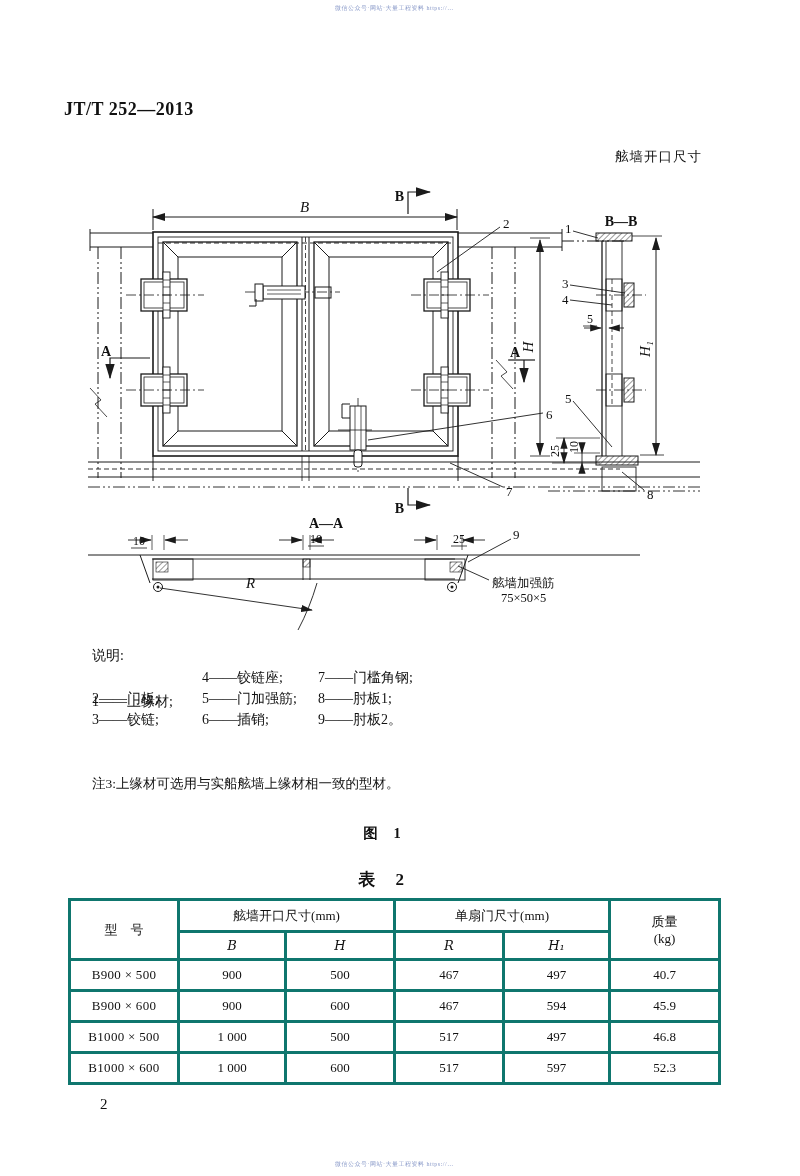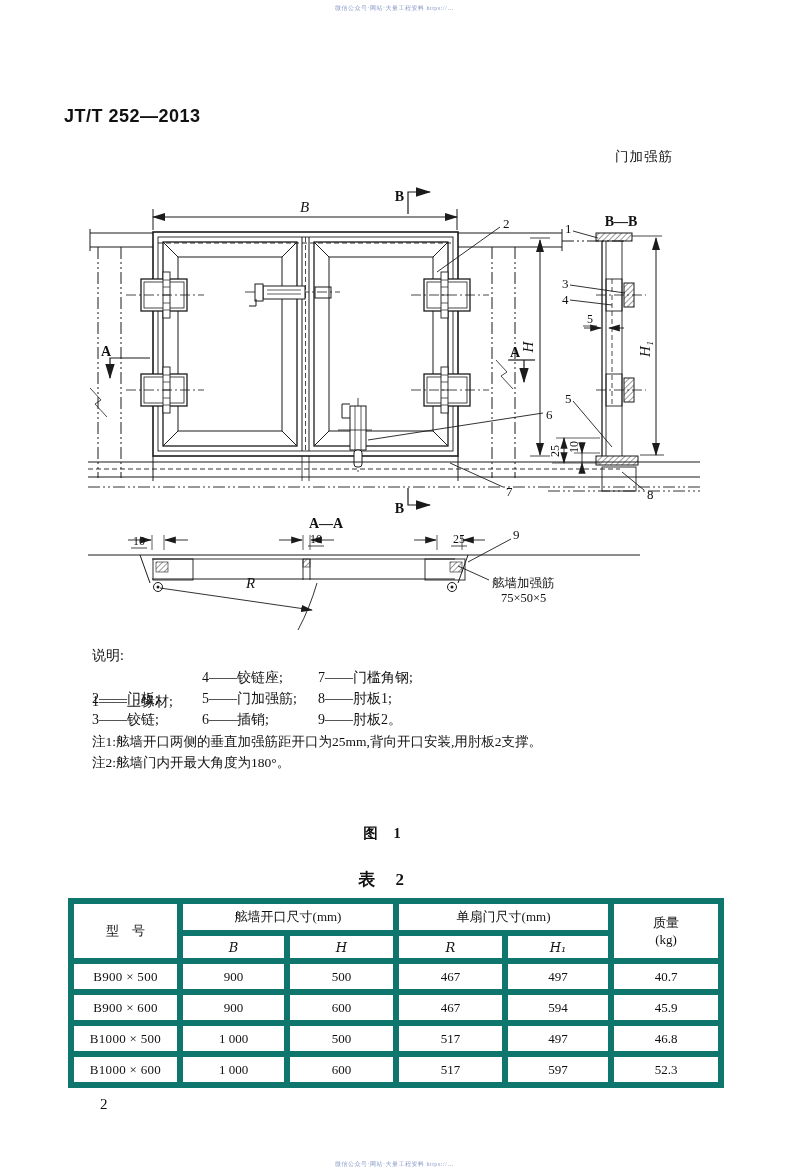"JT/T 252—2013" div.abs { font-family: none -> Liberation Serif, serif; top: 106px -> 99px }
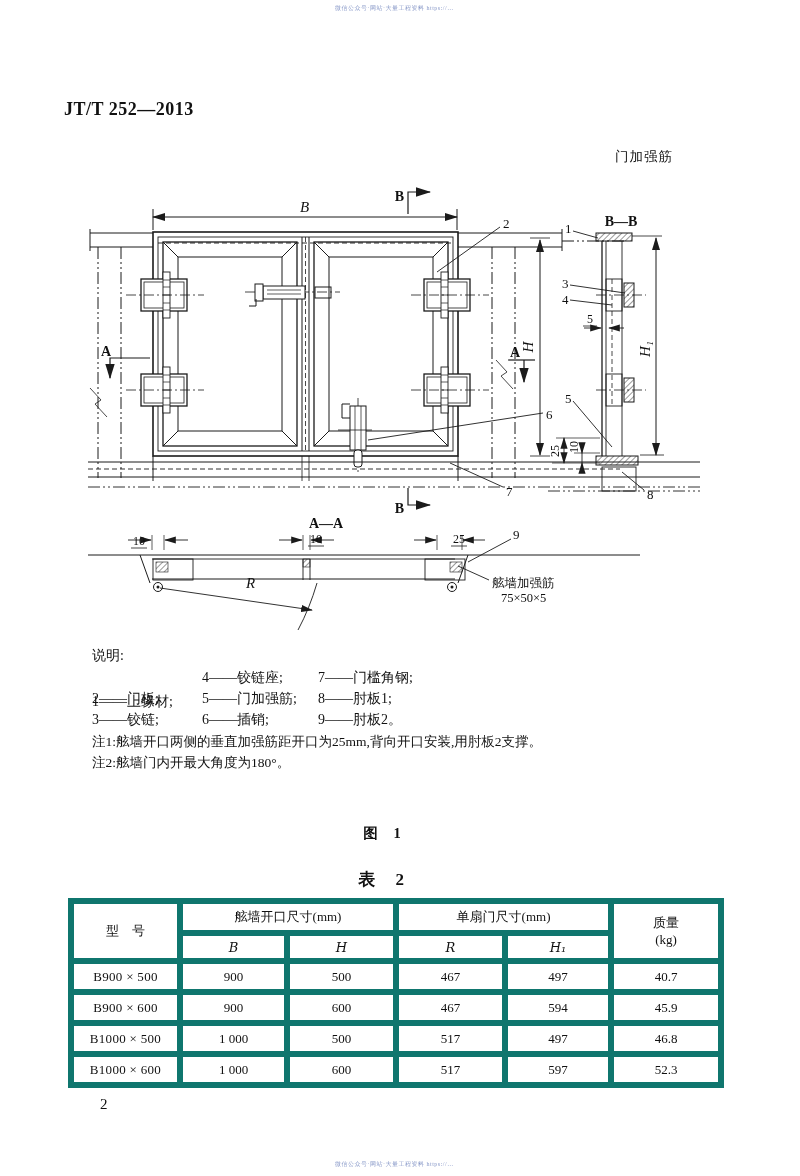"门加强筋" div.abs { text: 门加强筋 -> 舷墙开口尺寸 }
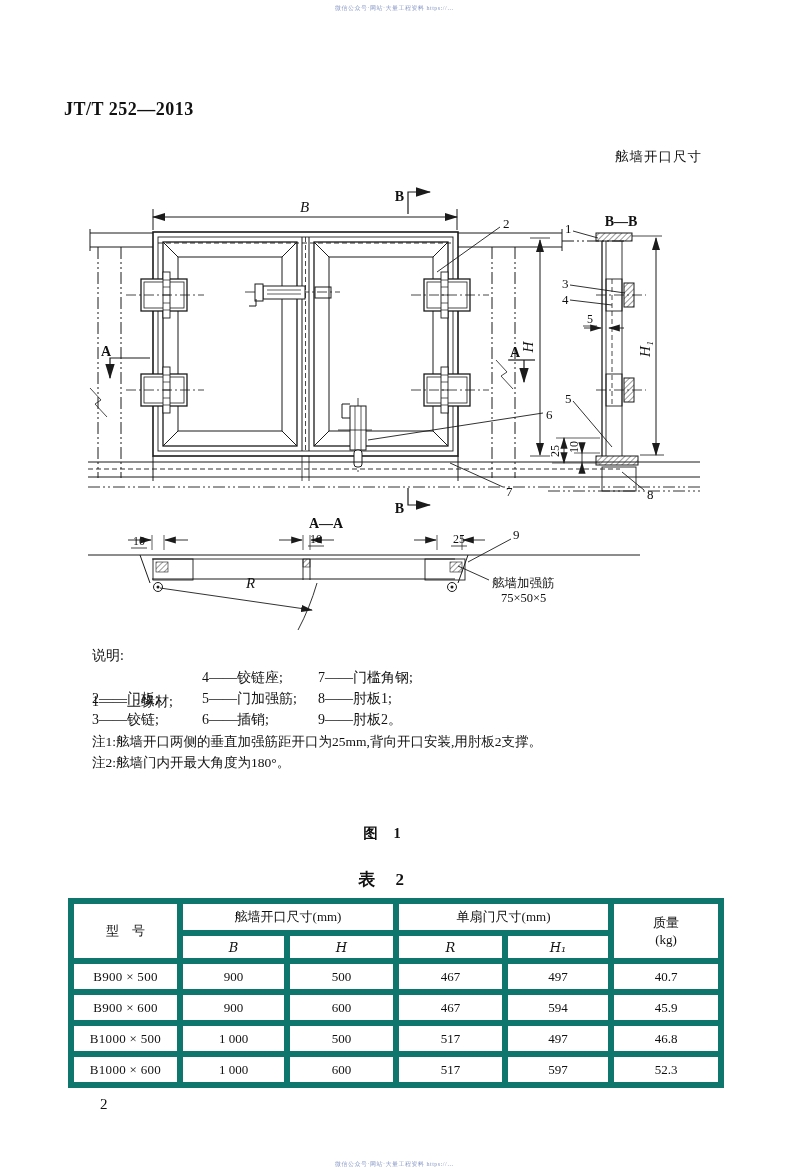"注1:舷墙开口两侧的垂直加强筋距开口为25mm,背向开口安装,用肘板2支撑。" div.note-line { html: <div>注1:舷墙开口两侧的垂直加强筋距开口为25mm,背向开口安装,用肘板2支撑。</div> -> none }
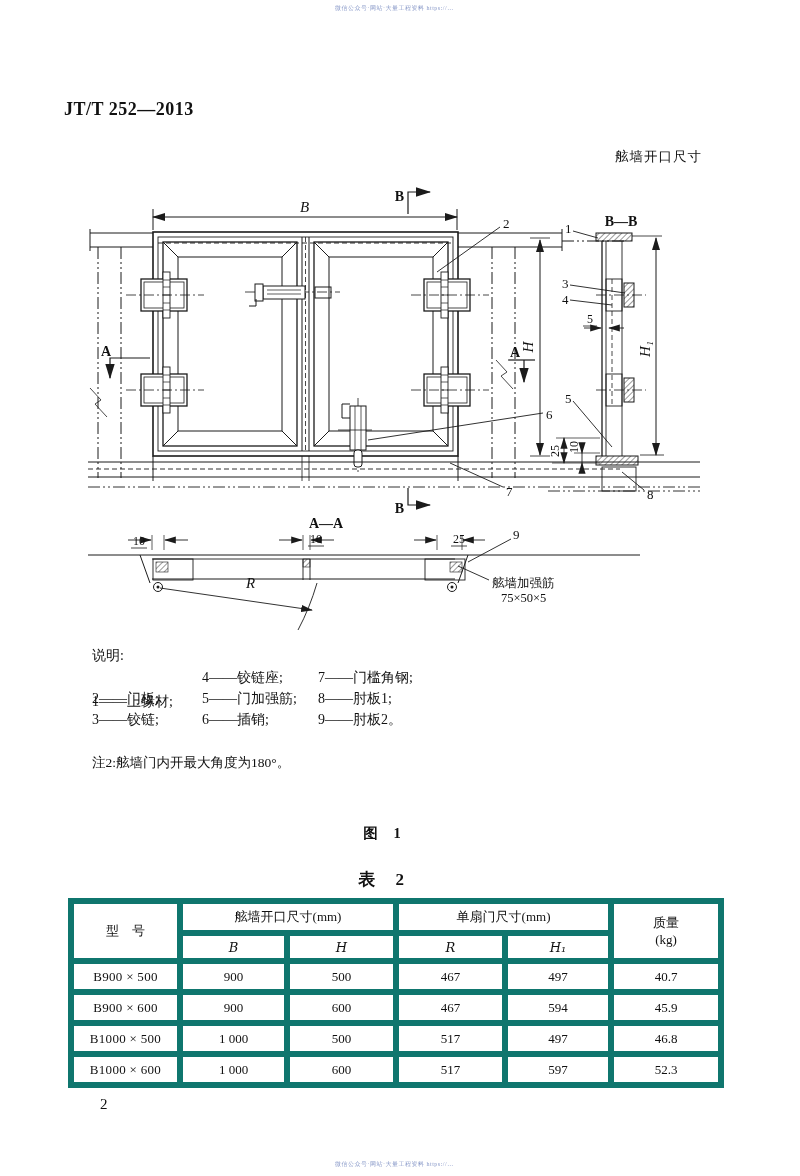"注2:舷墙门内开最大角度为180°。" div.note-line { html: <div>注2:舷墙门内开最大角度为180°。</div> -> none }
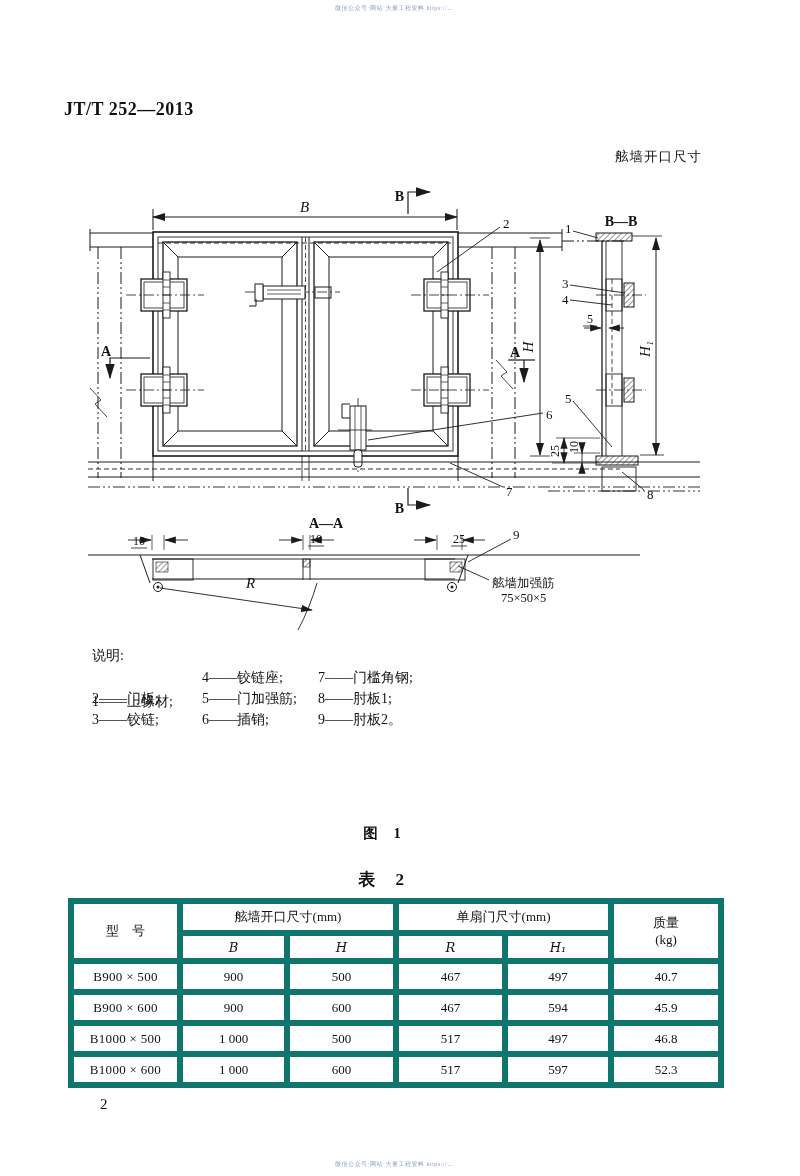"注3:上缘材可选用与实船舷墙上缘材相一致的型材。" div.note-line { html: none -> <div>注3:上缘材可选用与实船舷墙上缘材相一致的型材。</div> }
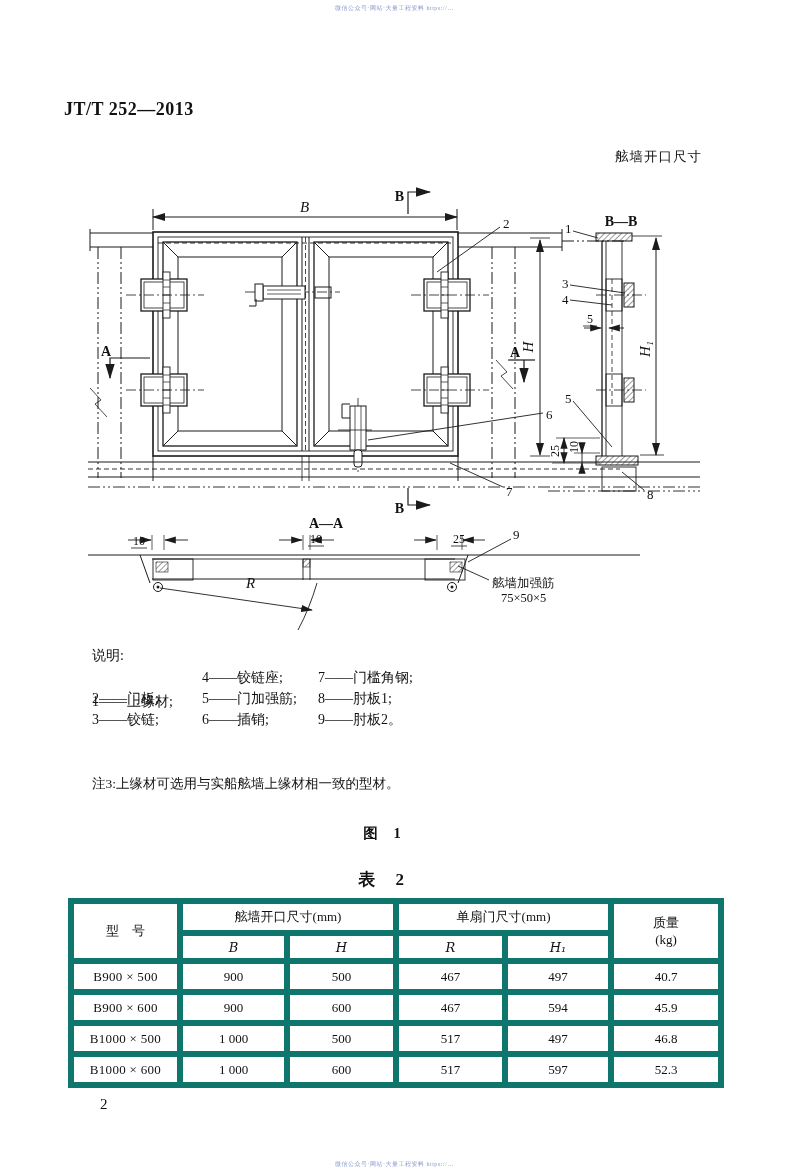"舷墙开口尺寸(mm)" table.spec th,table.spec td { border: 6px solid #0f766e -> 3px solid #0f766e }
